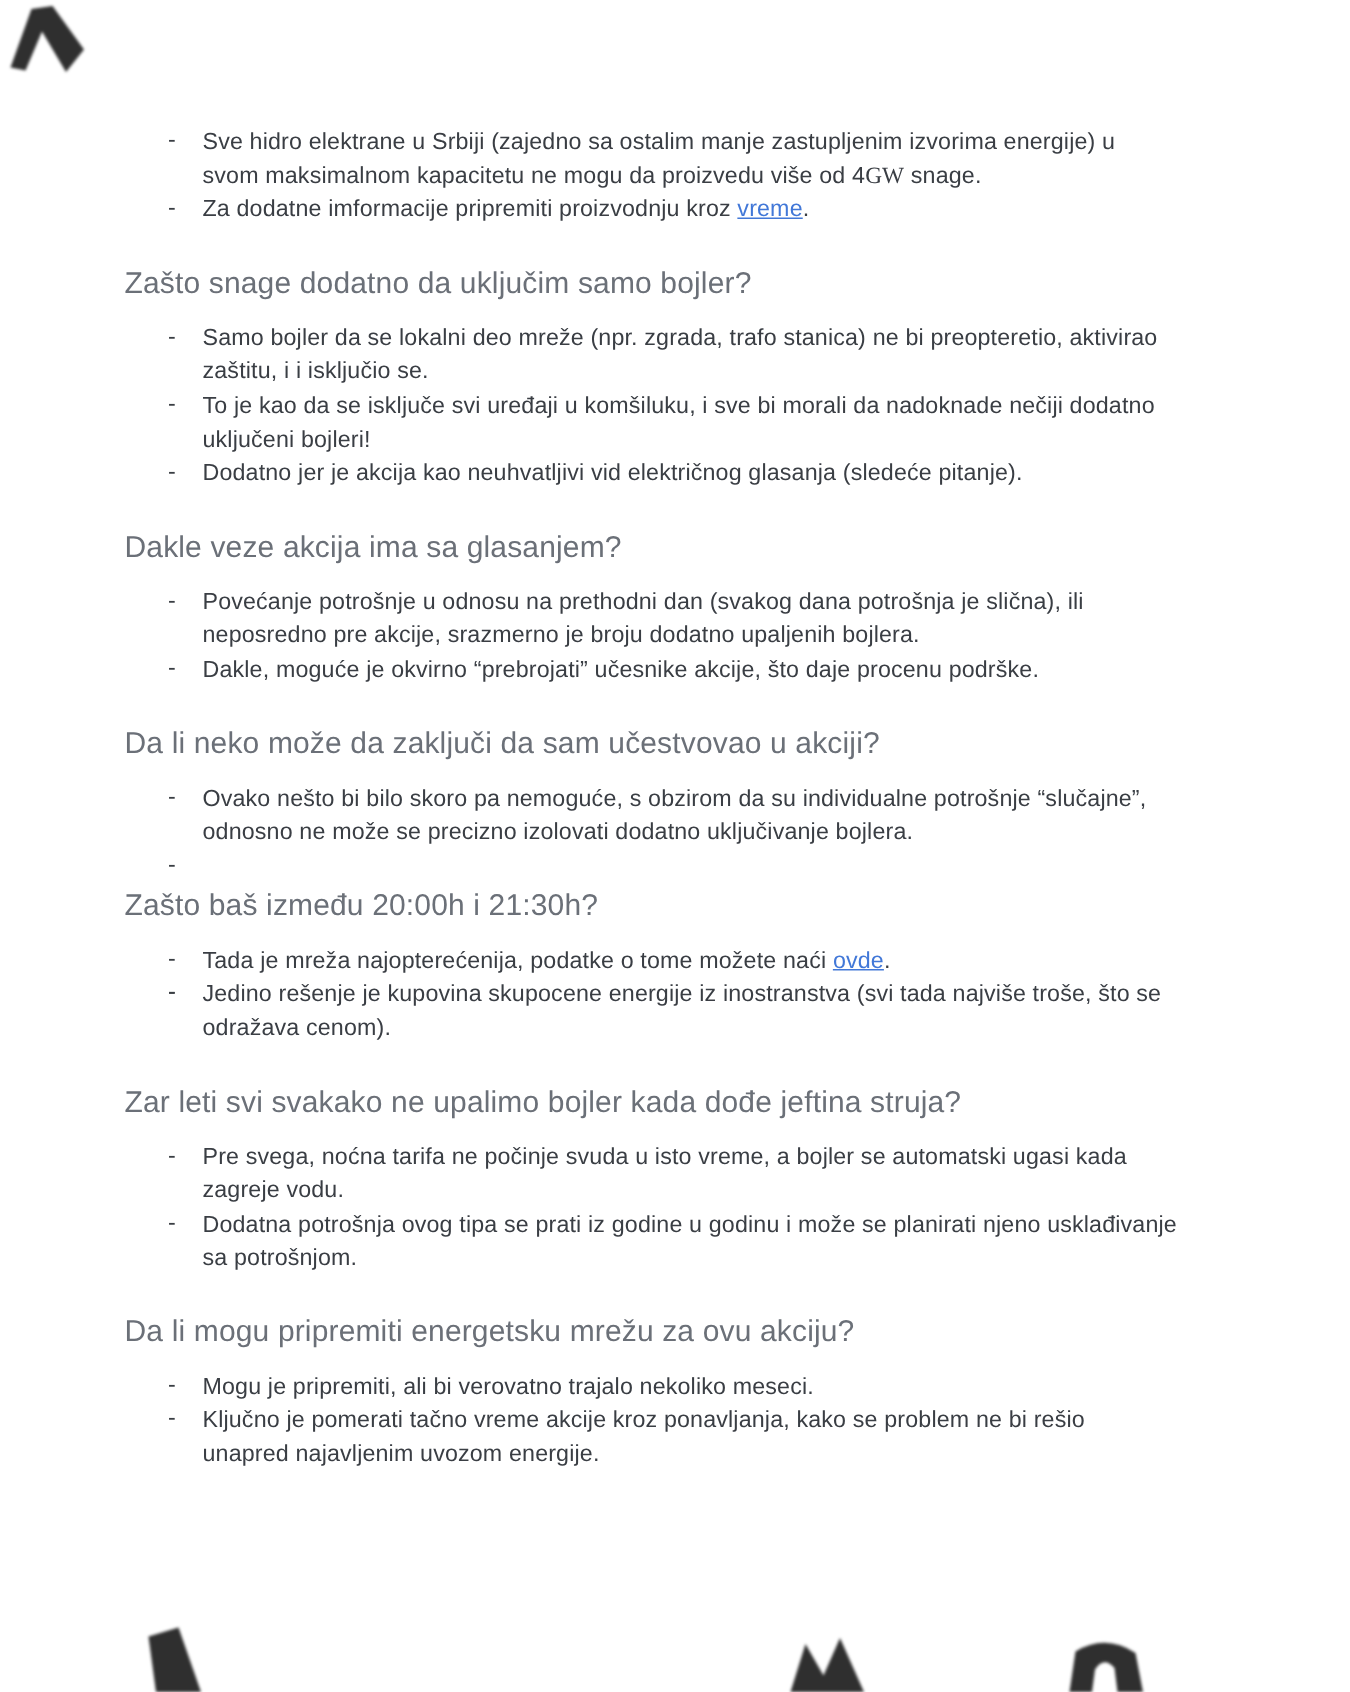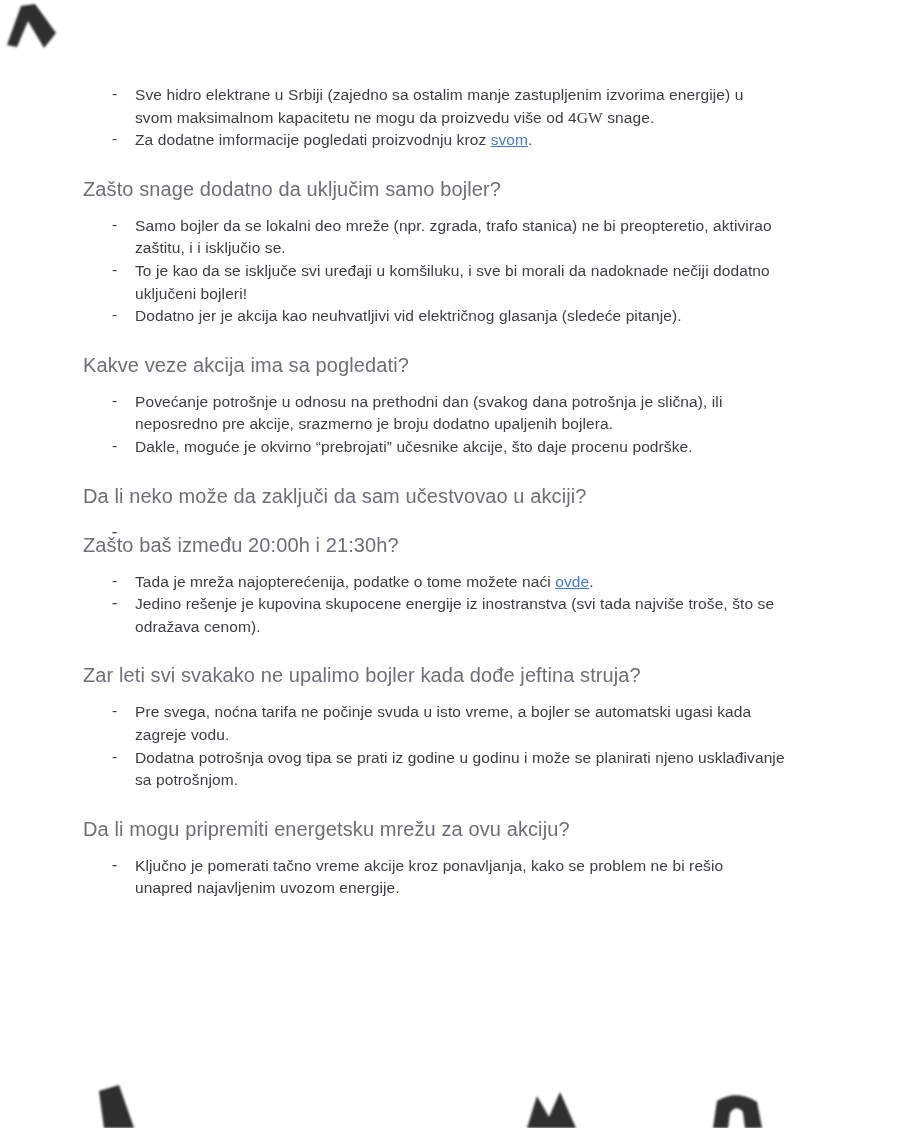"Za dodatne imformacije pogledati" span.plain-text { text: pogledati -> pripremiti }
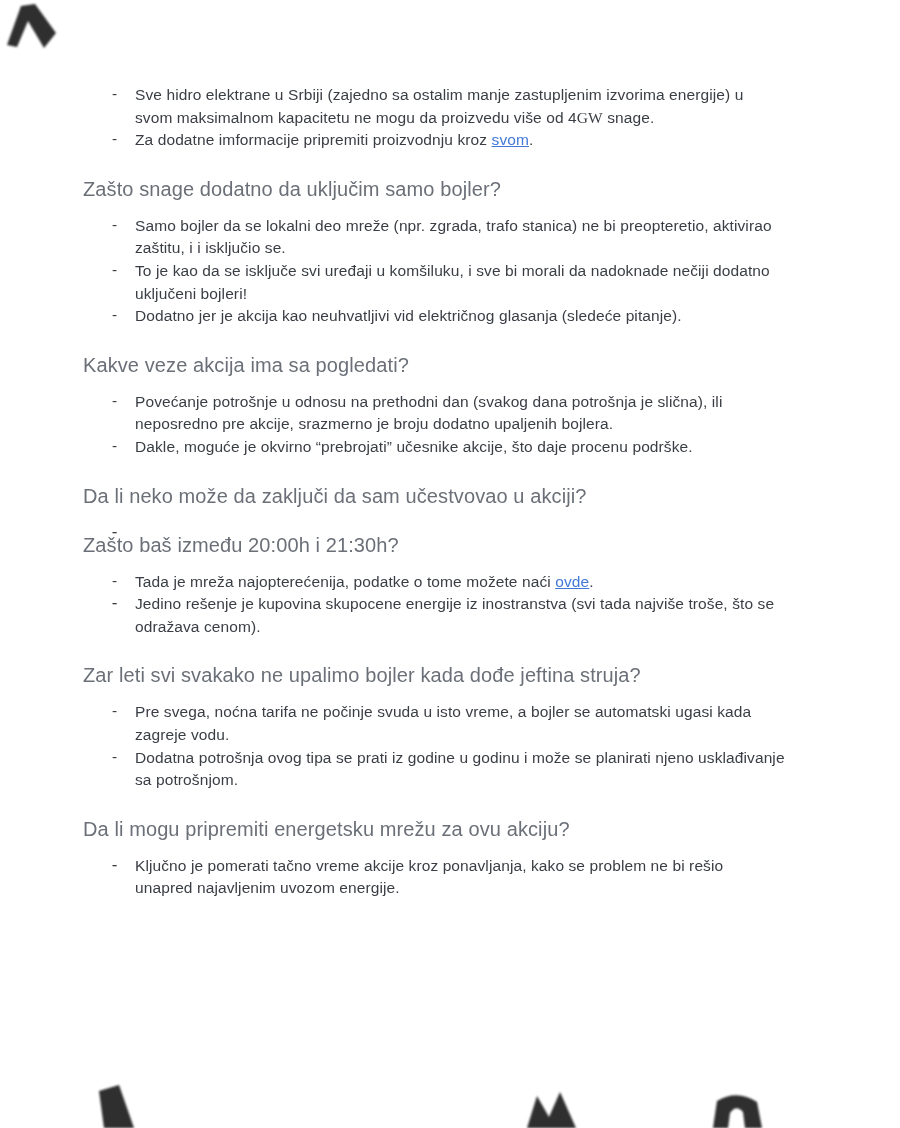"svom" a.doc-link { text: svom -> vreme }
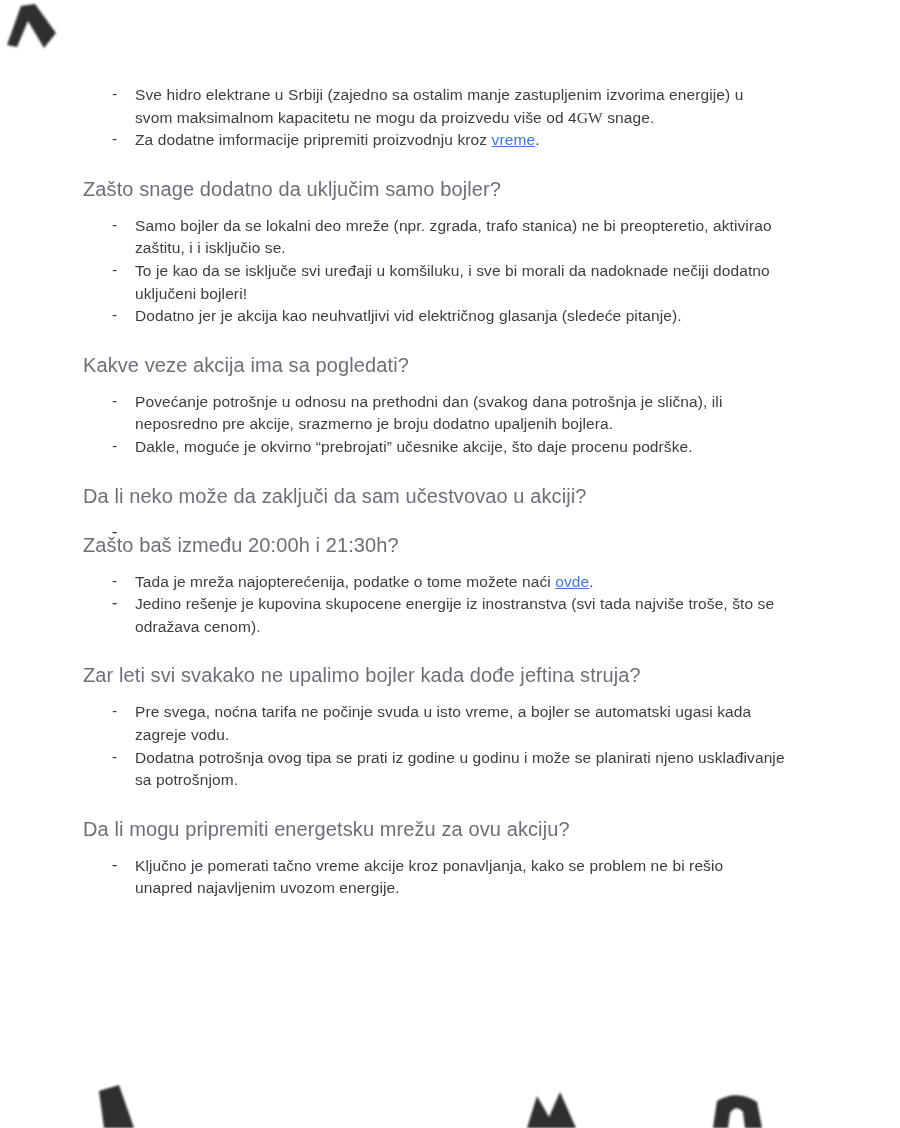"Kakve veze akcija ima sa" h2.sec-heading { text: Kakve veze akcija ima sa pogledati -> Dakle veze akcija ima sa glasanjem }
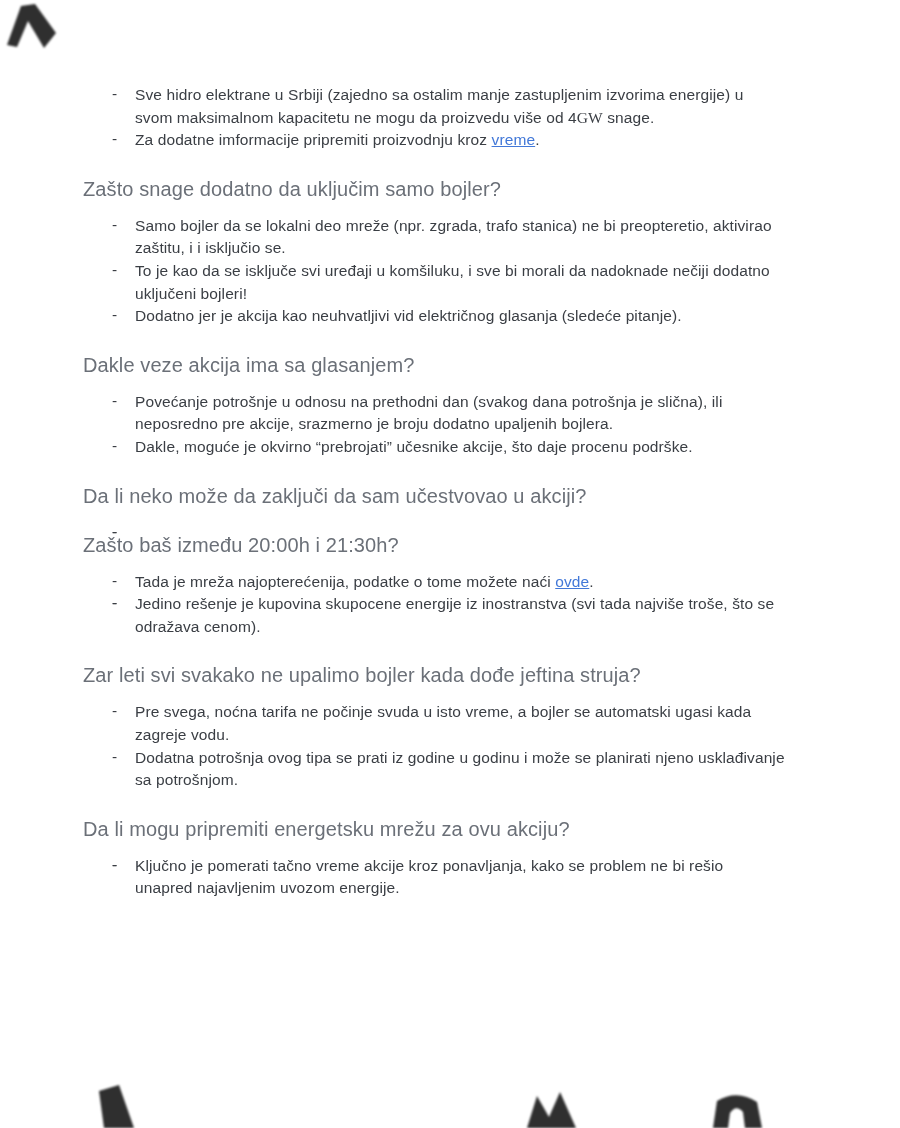"Ovako nešto bi bilo skoro" span.plain-text { html: none -> <span>Ovako nešto bi bilo skoro pa nemoguće, s obzirom da su individualne potrošnje “slučajne”, odnosno ne može se precizno izolovati dodatno uključivanje bojlera.</span> }
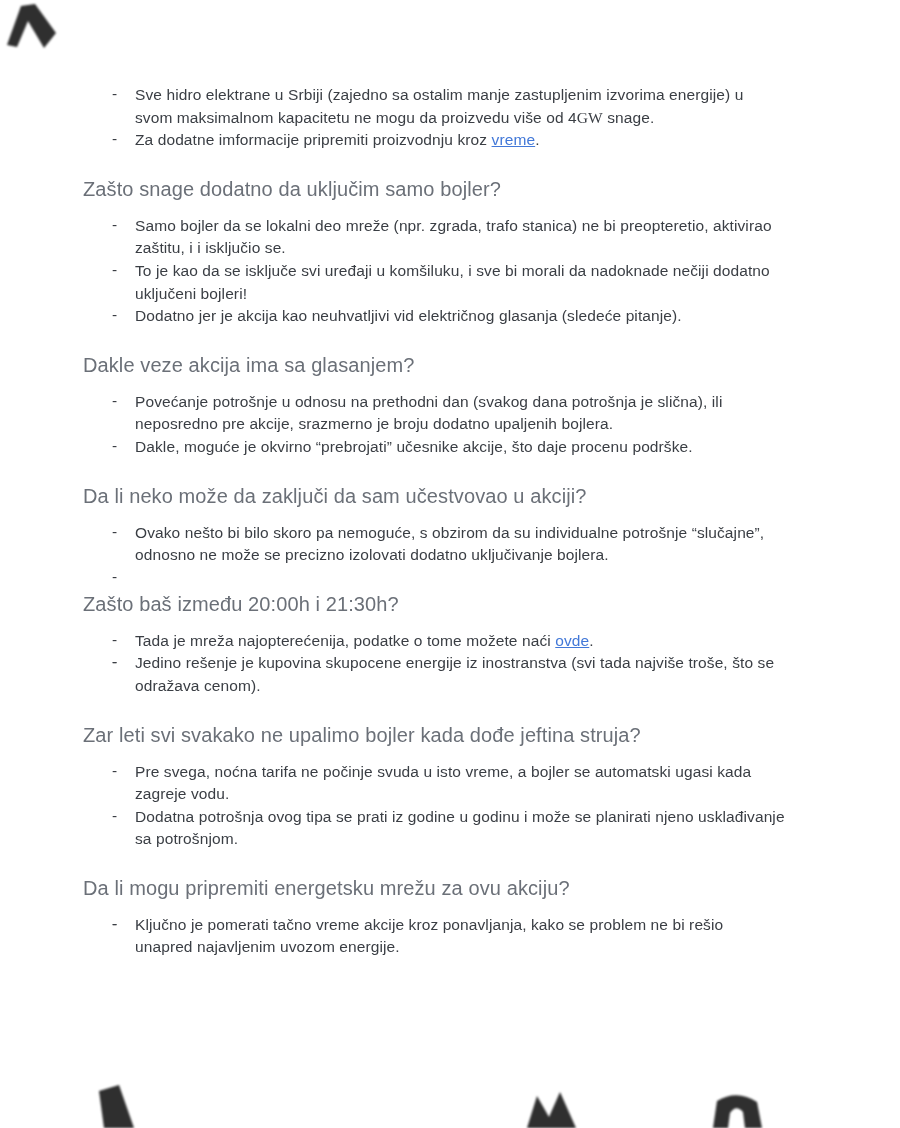"Mogu je pripremiti, ali bi" span.plain-text { html: none -> <span>Mogu je pripremiti, ali bi verovatno trajalo nekoliko meseci.</span> }
